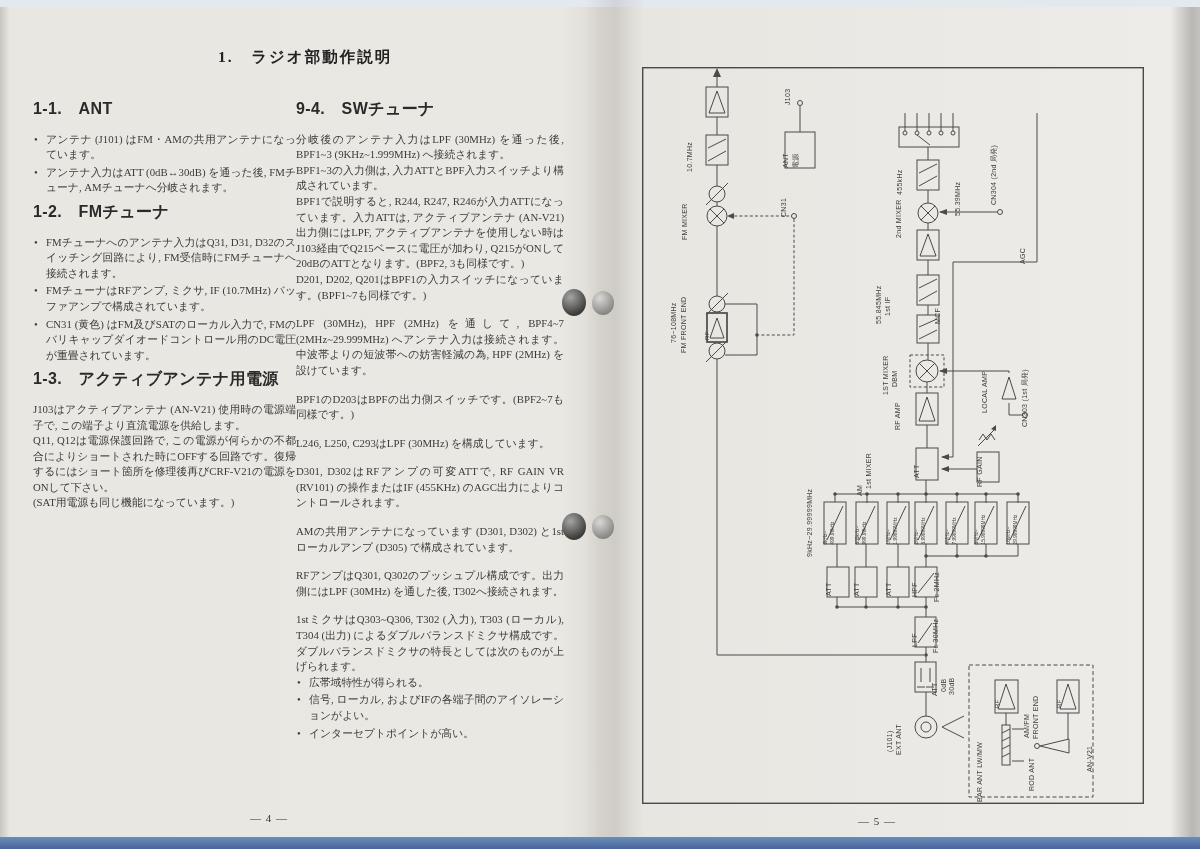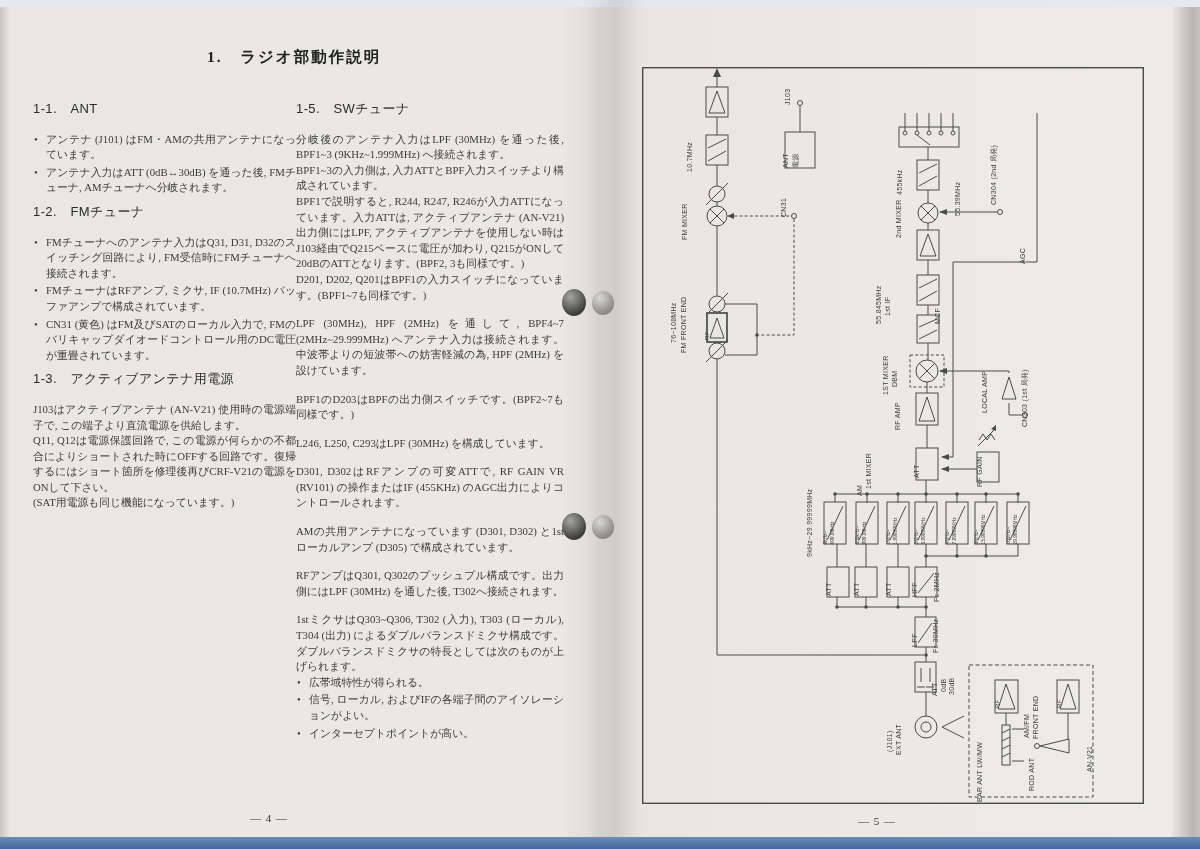"1. ラジオ部動作説明" .title { left: 207px -> 218px }
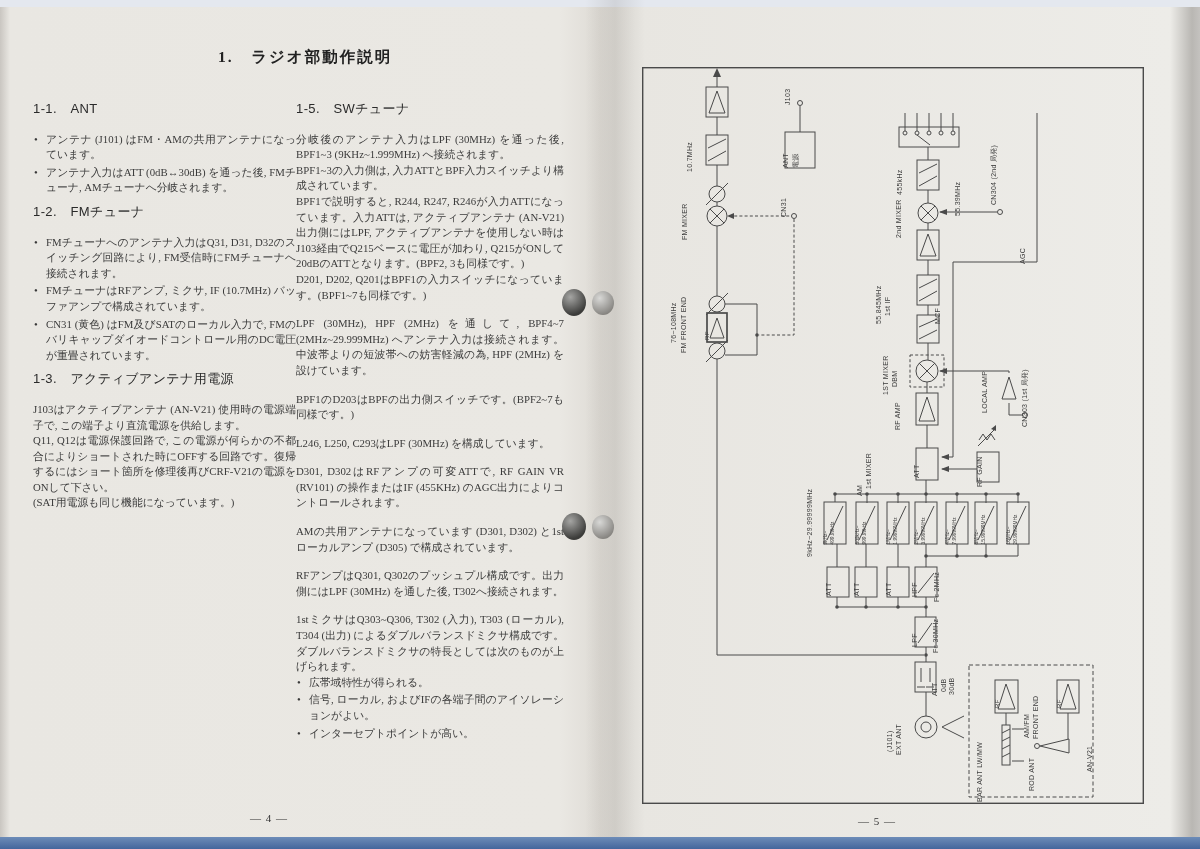"1-1. ANT" .col h2 { font-size: 13px -> 16px; font-weight: normal -> bold }
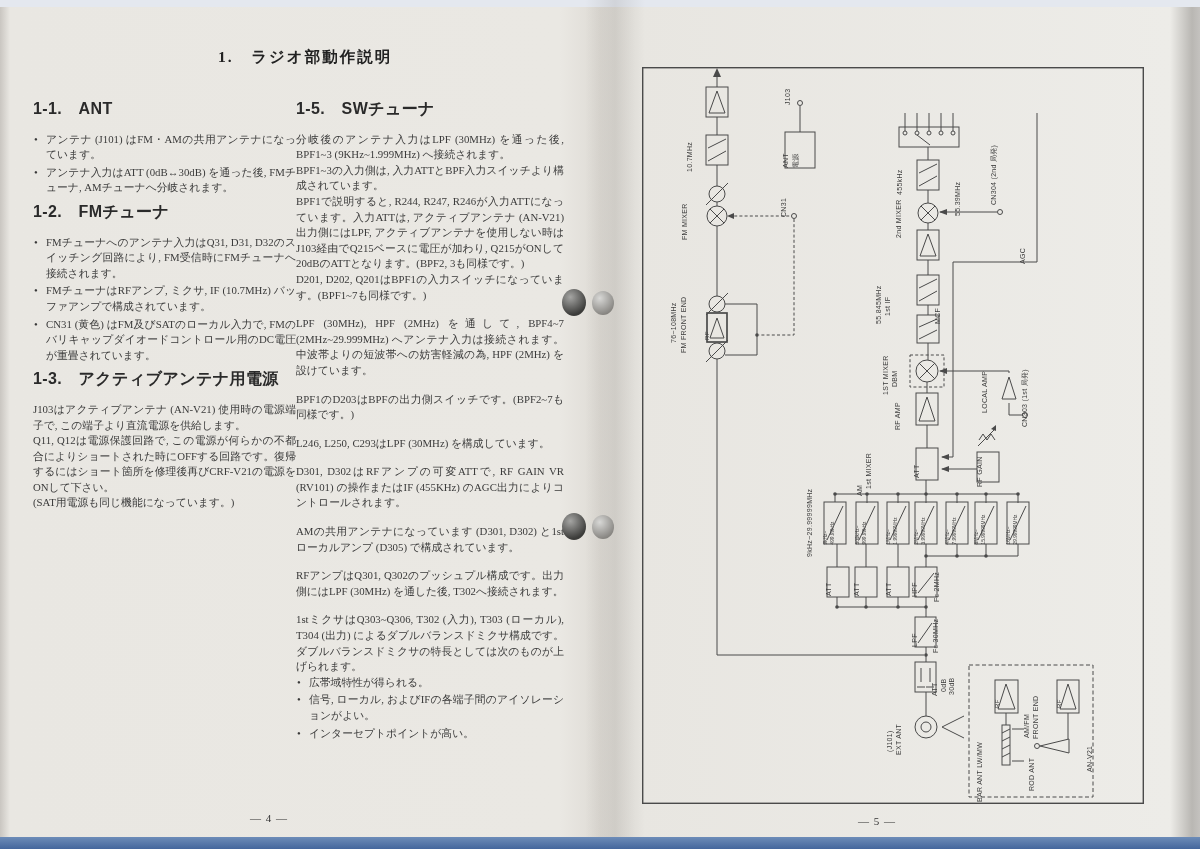"1-5. SWチューナ" h2.first { text: 1-5 -> 9-4 }
